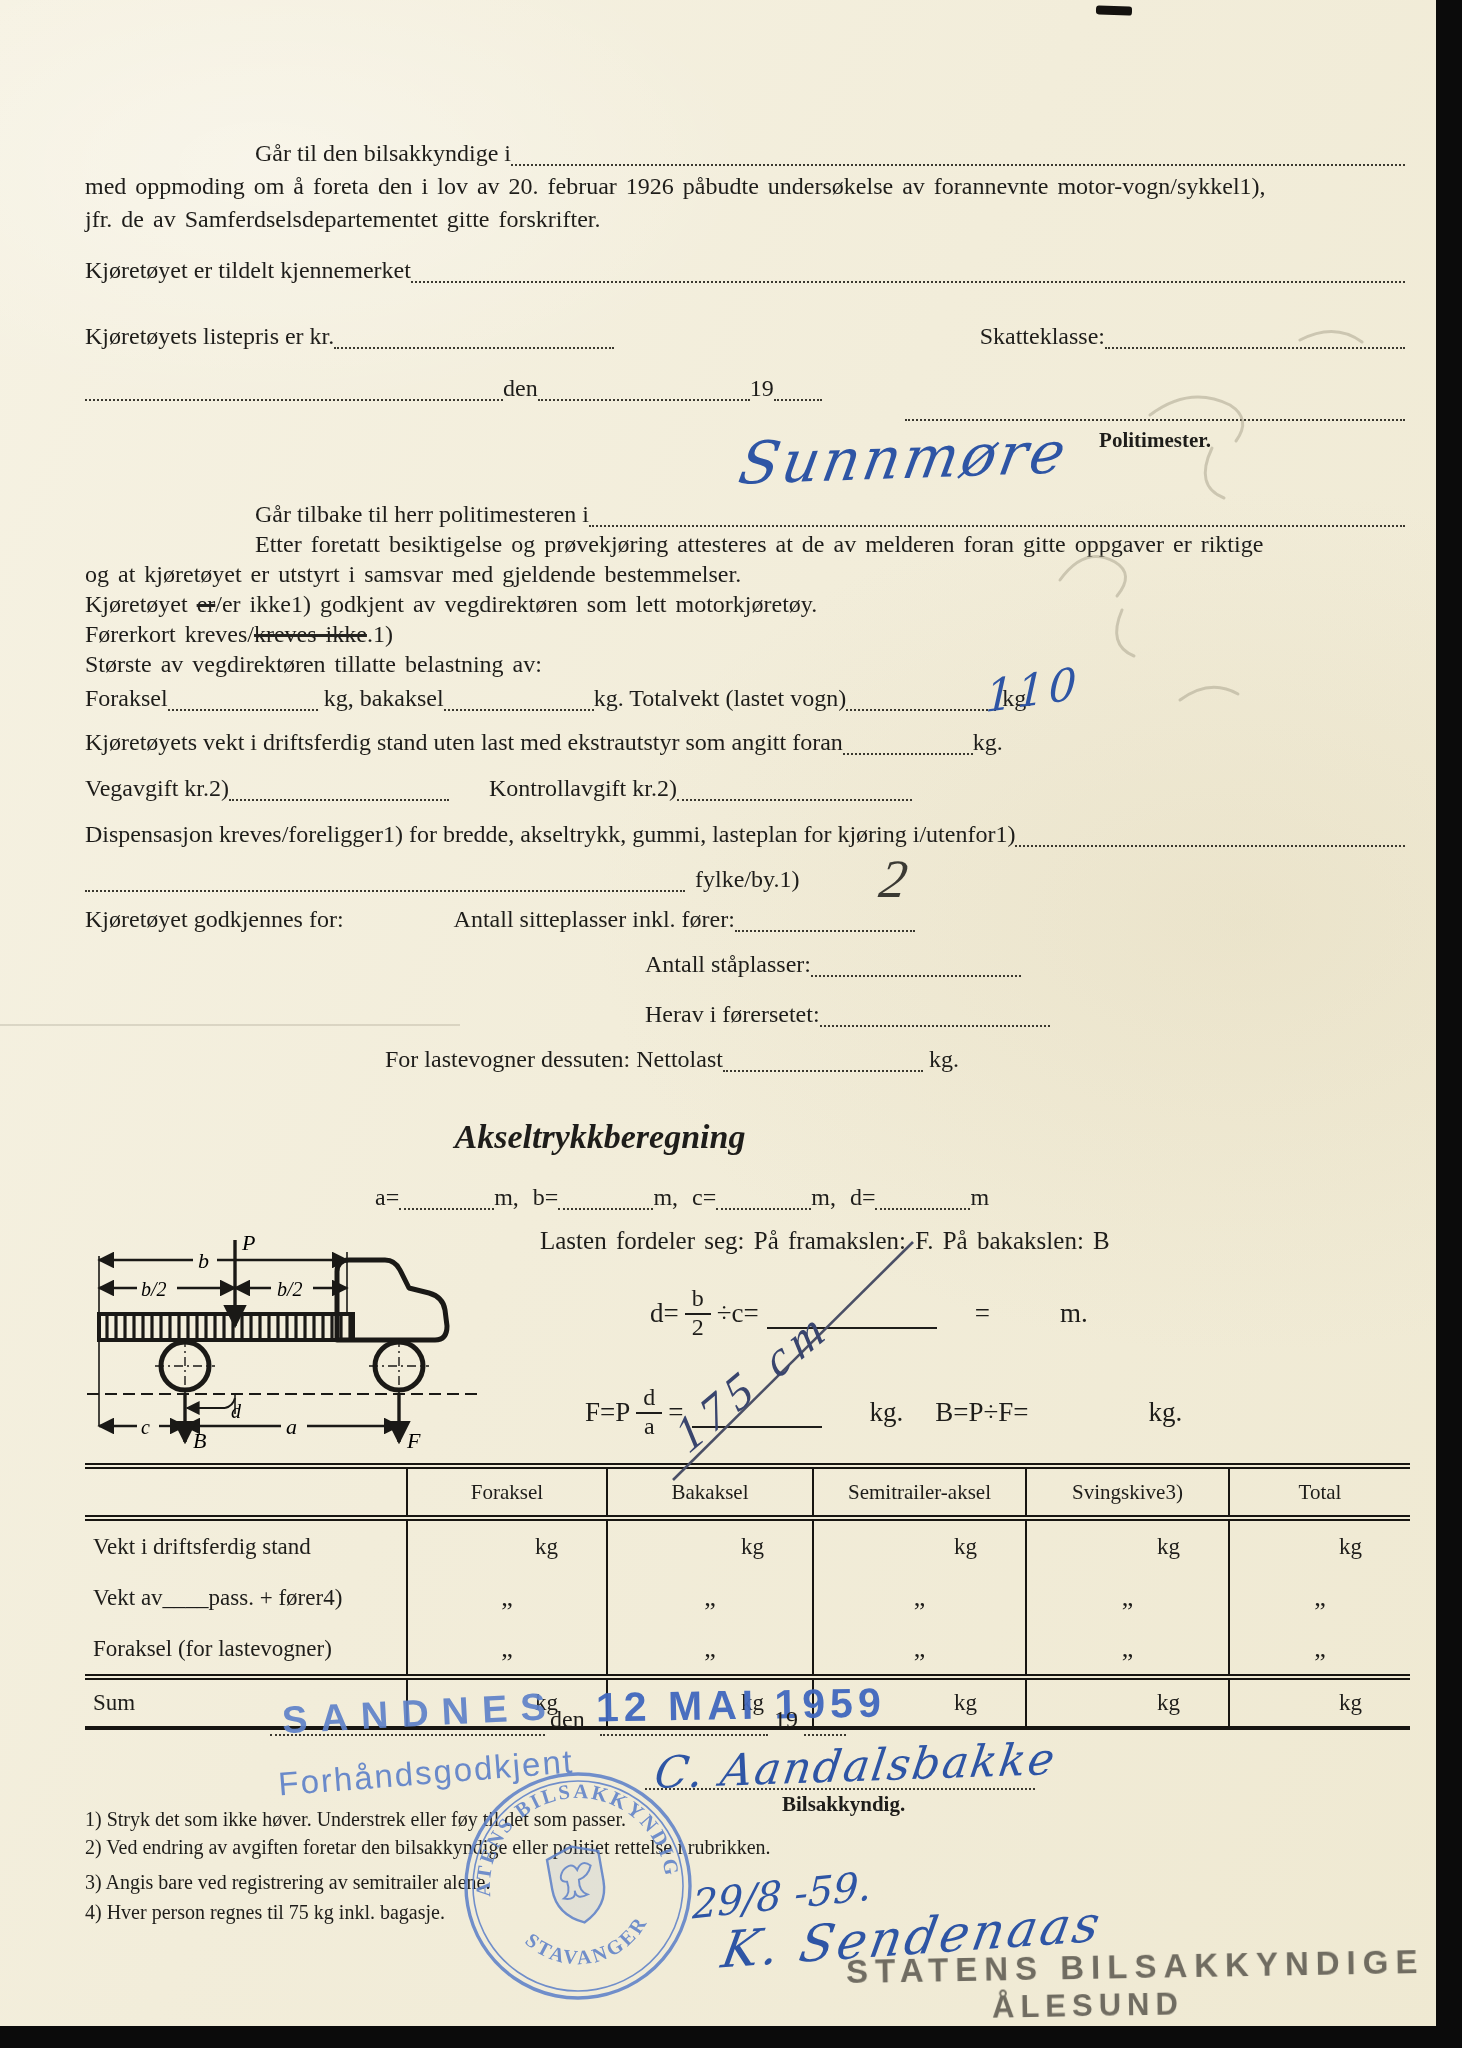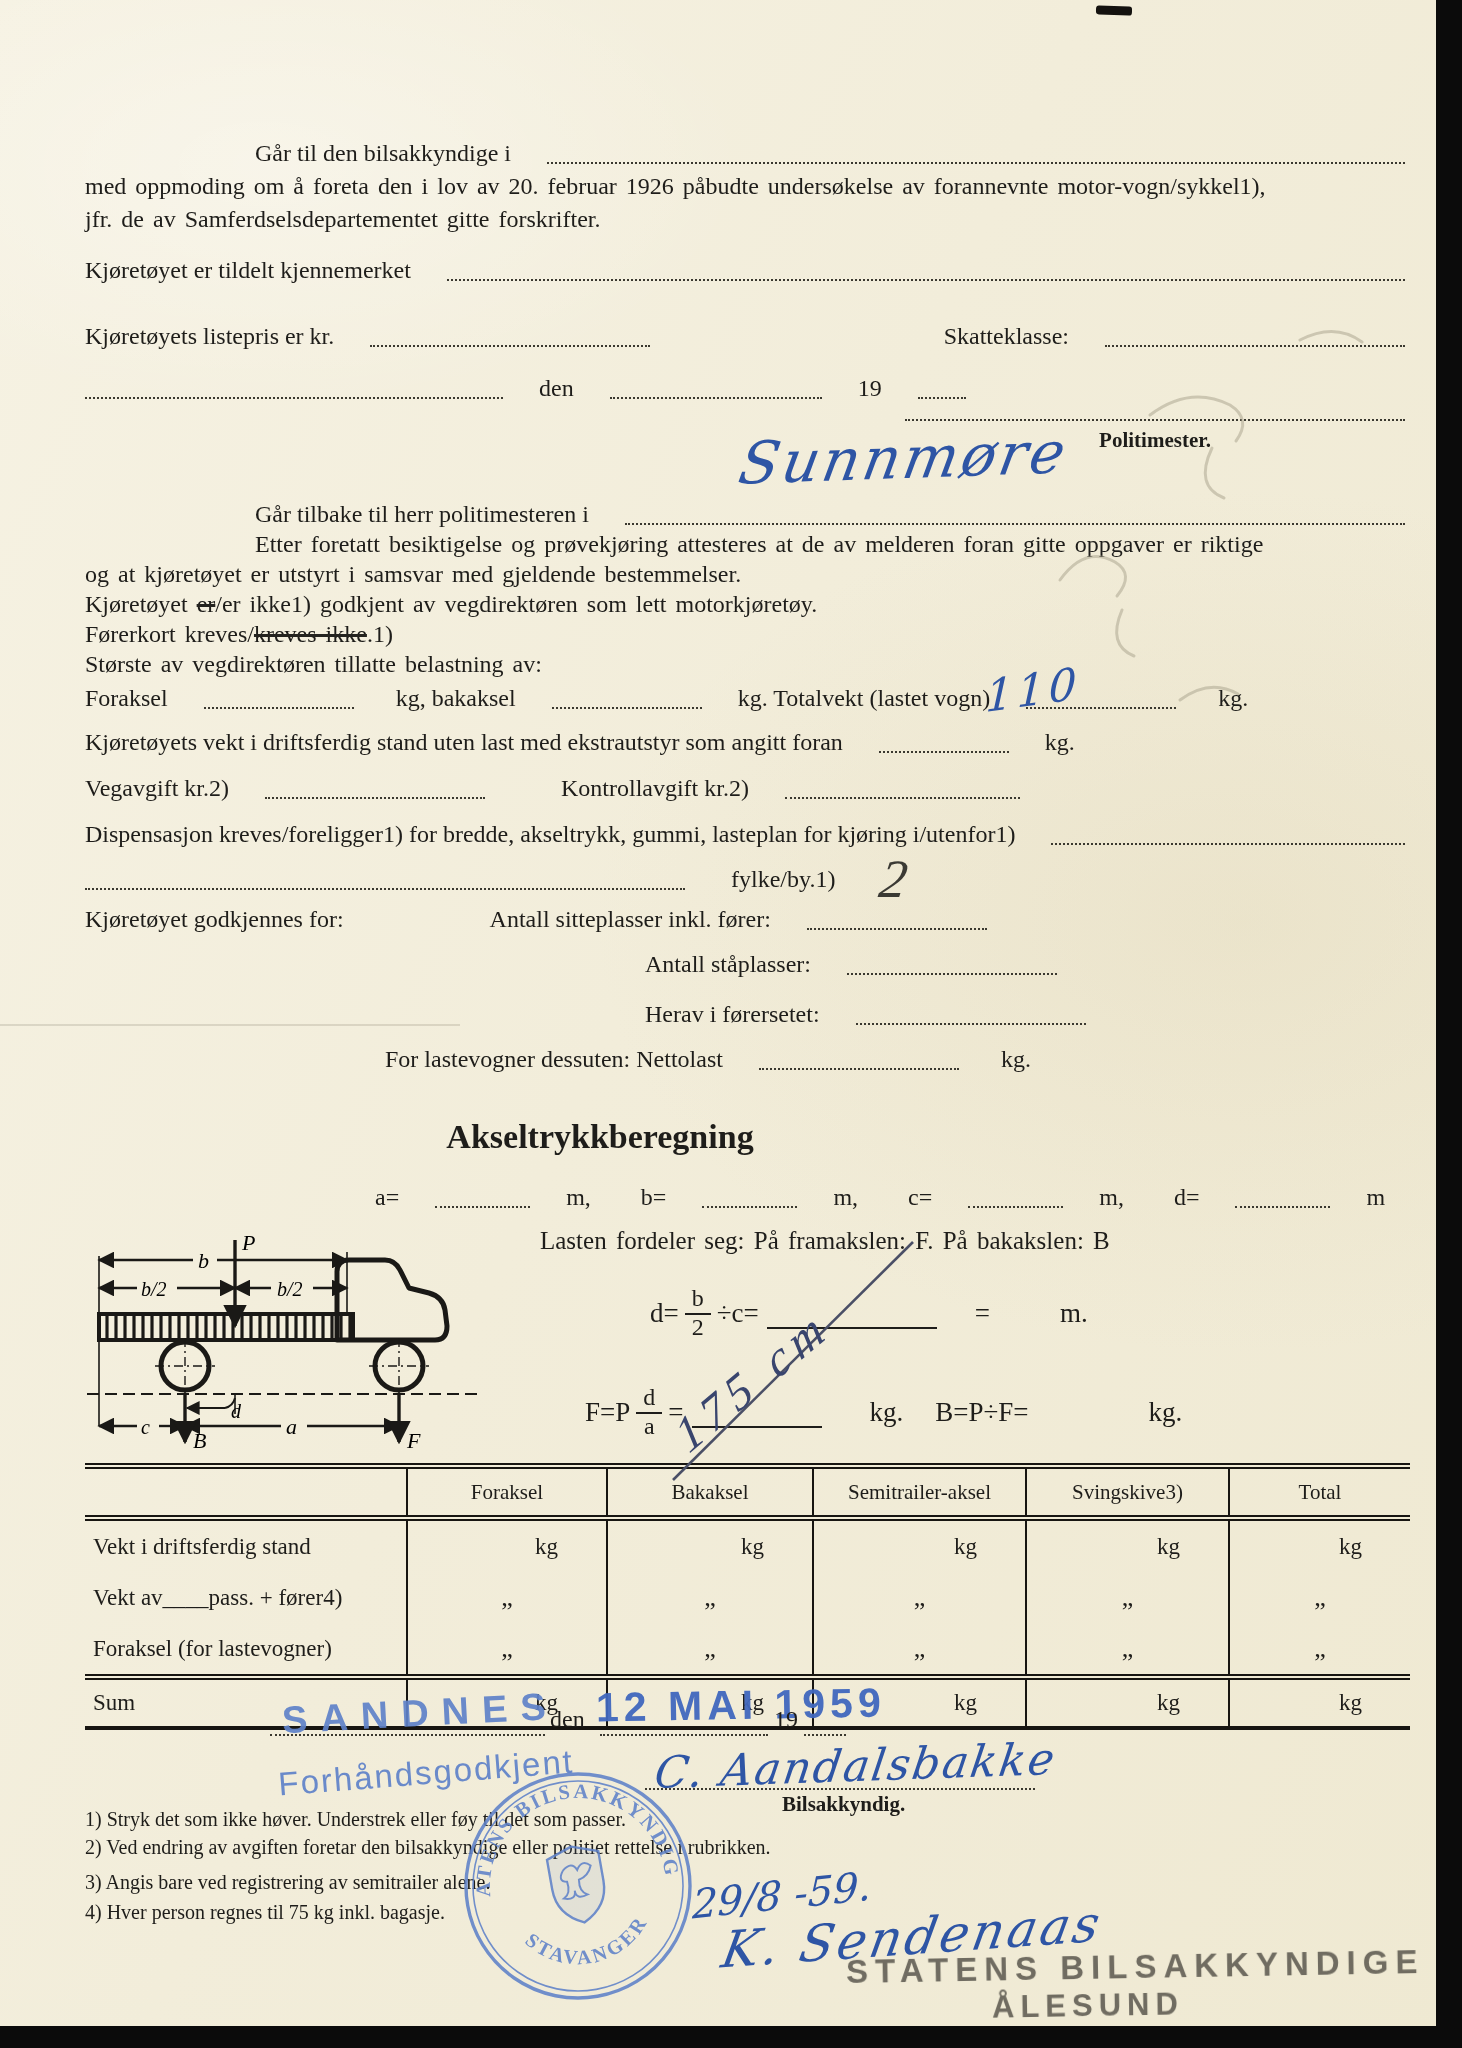"Går til den bilsakkyndige i" .row { align-items: flex-start -> center; gap: 36px -> none }
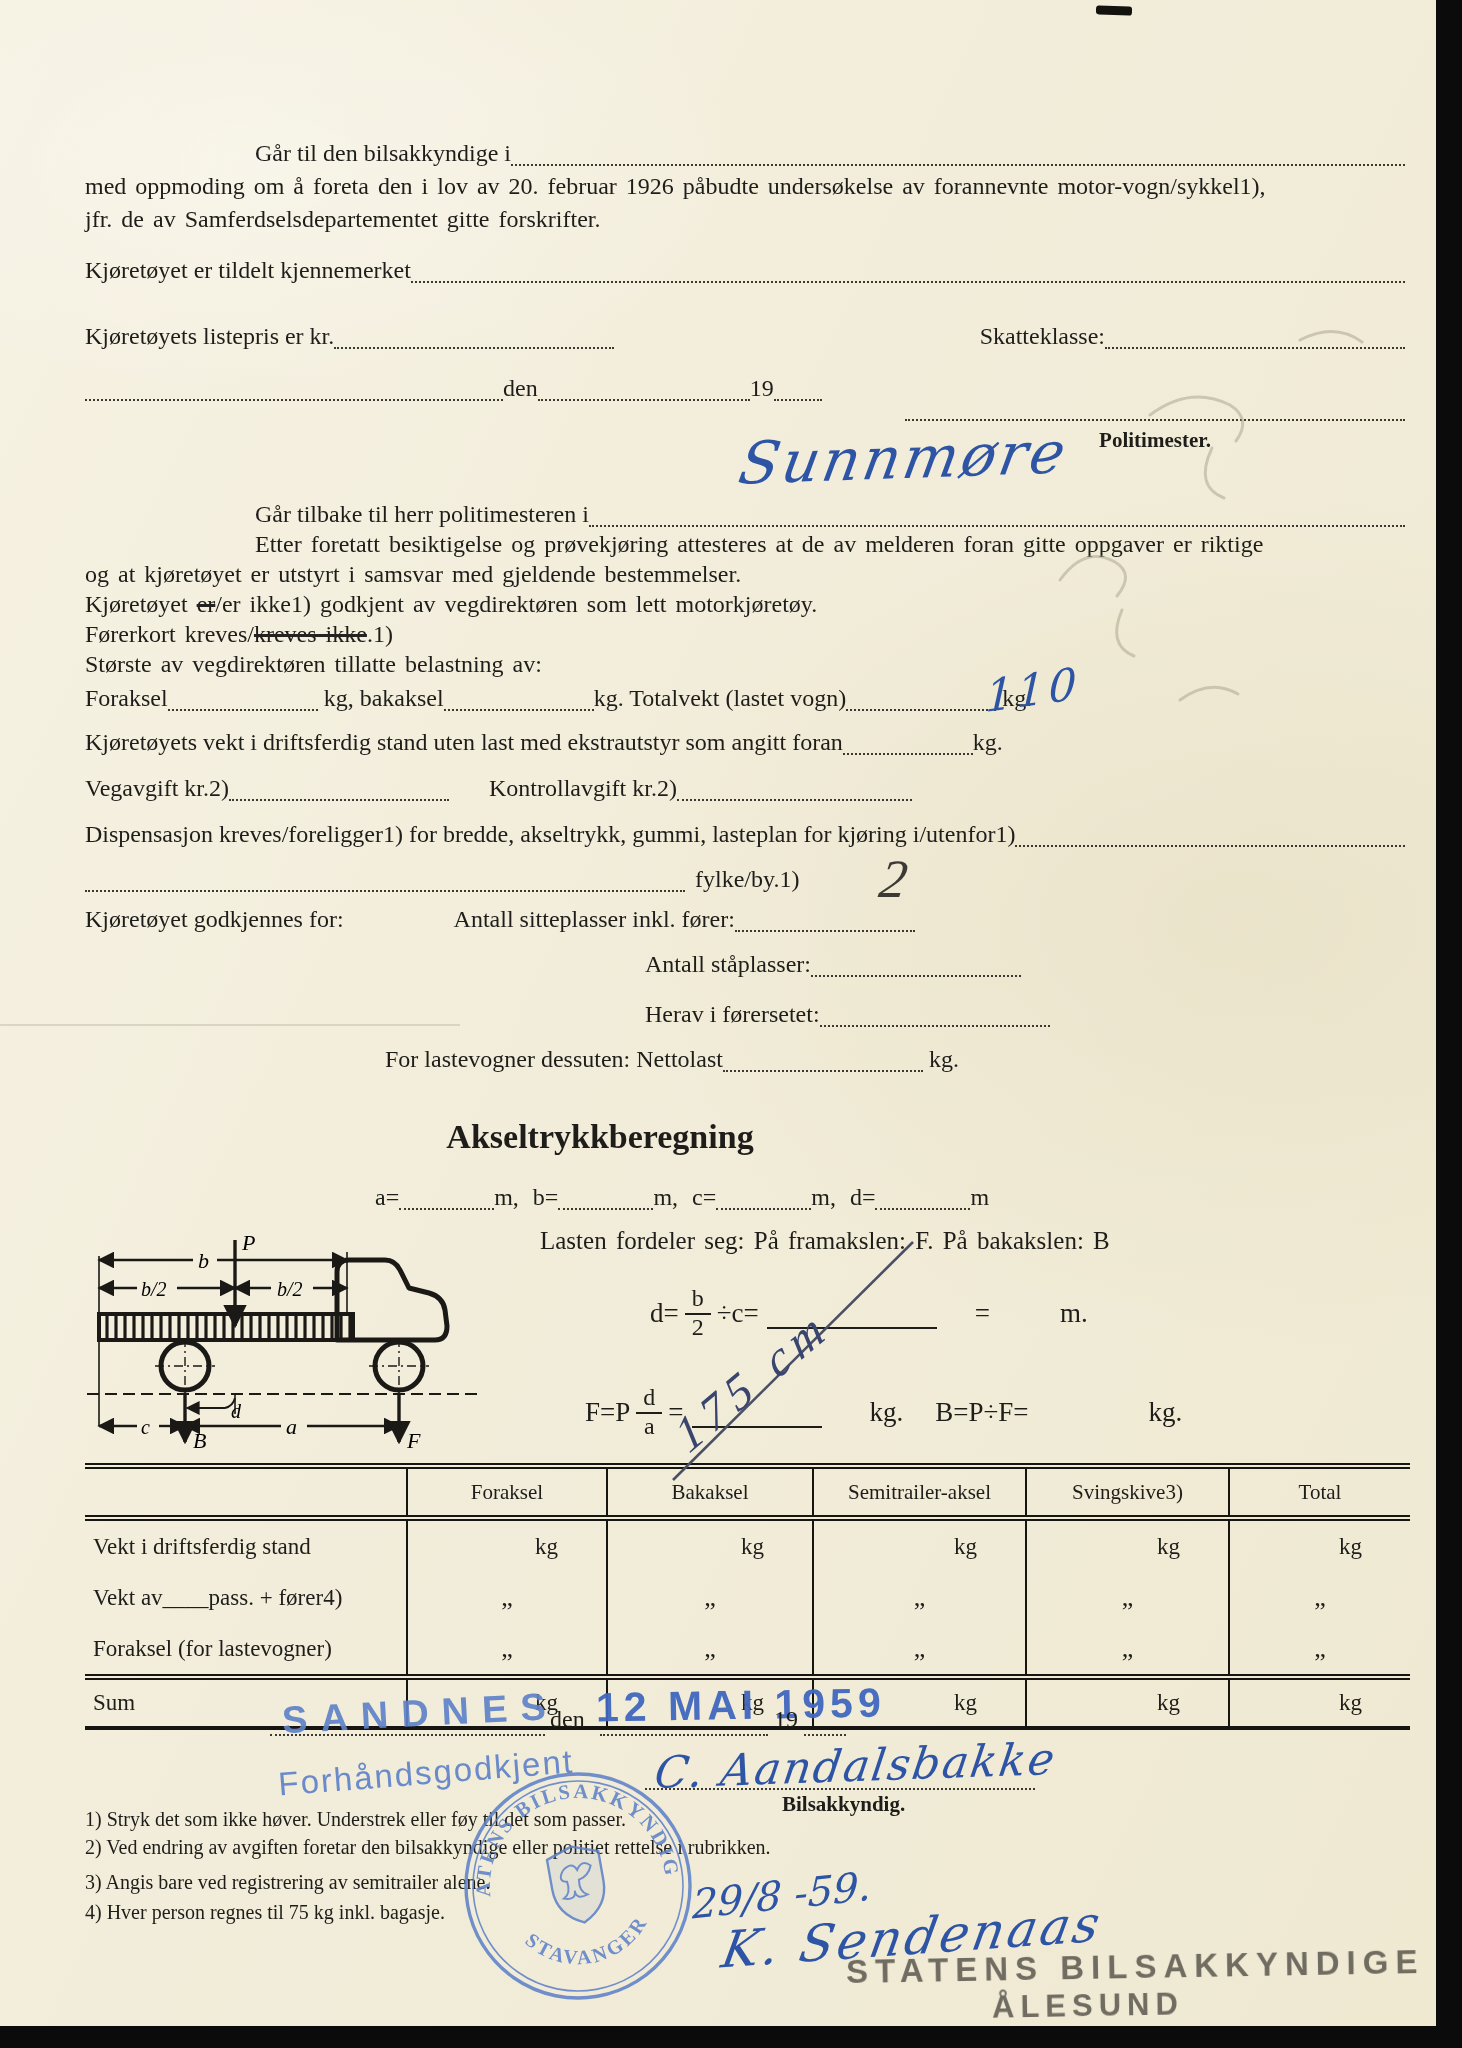"Akseltrykkberegning" .title { font-style: none -> italic }
